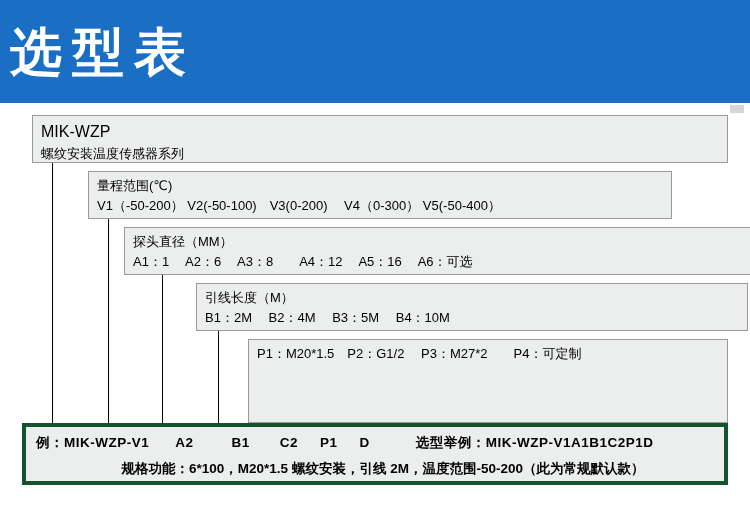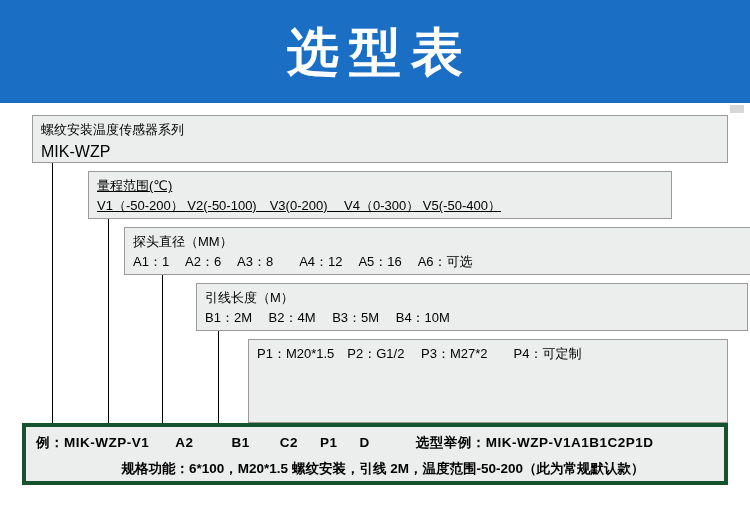"选型表" .header { justify-content: center -> flex-start }
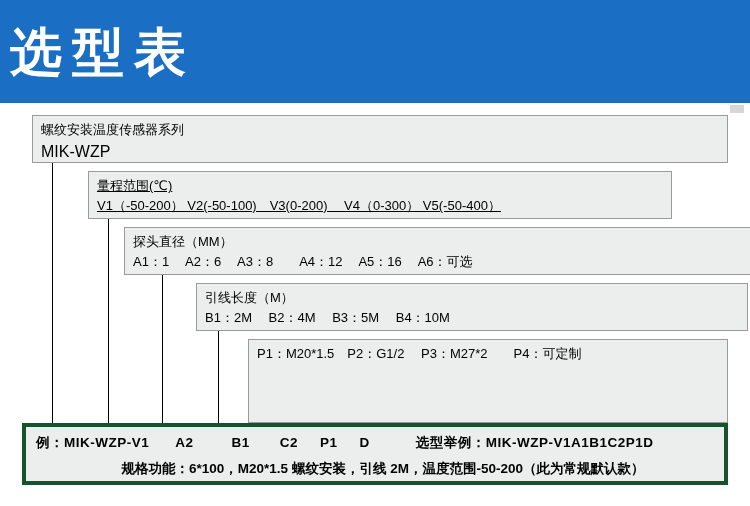"螺纹安装温度传感器系列" div.line { order: before "MIK-WZP" -> after "MIK-WZP" }
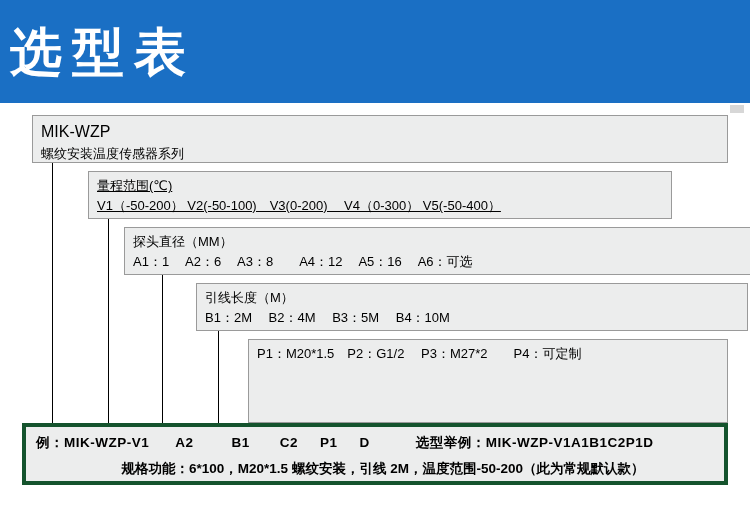"量程范围(℃)" div.gbox { text-decoration: underline -> none }
